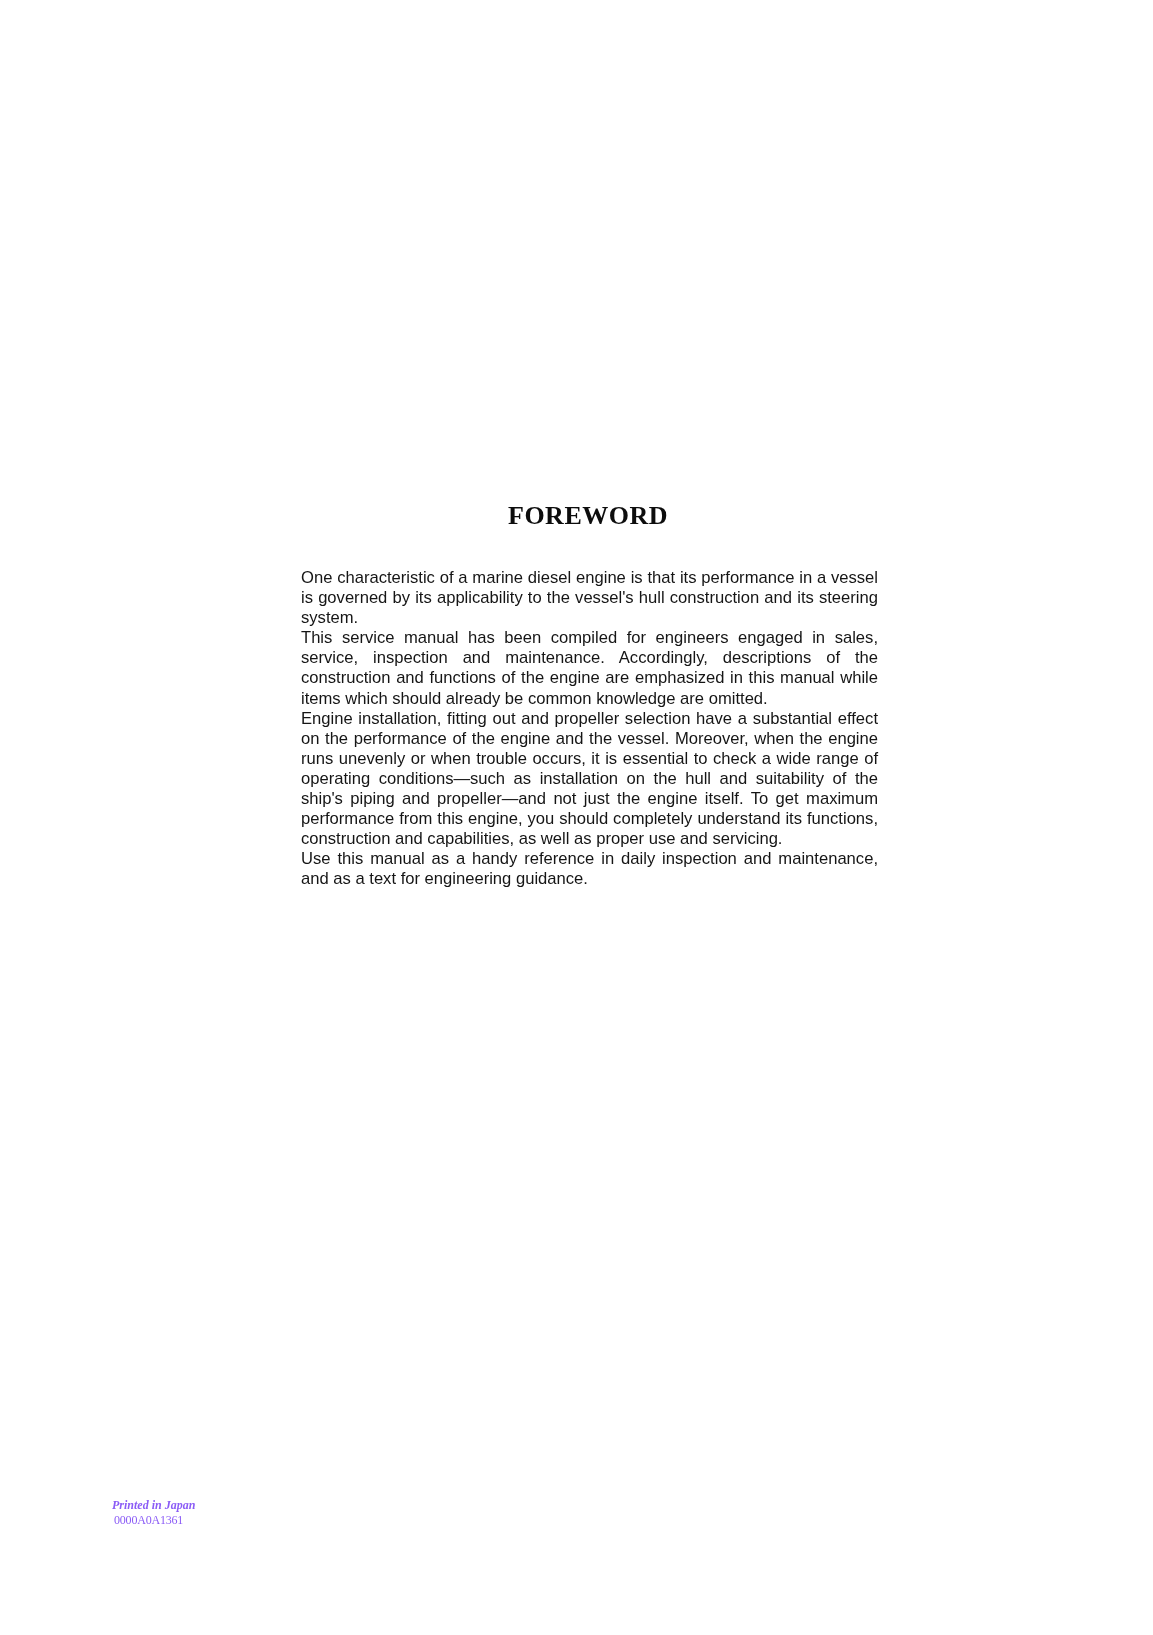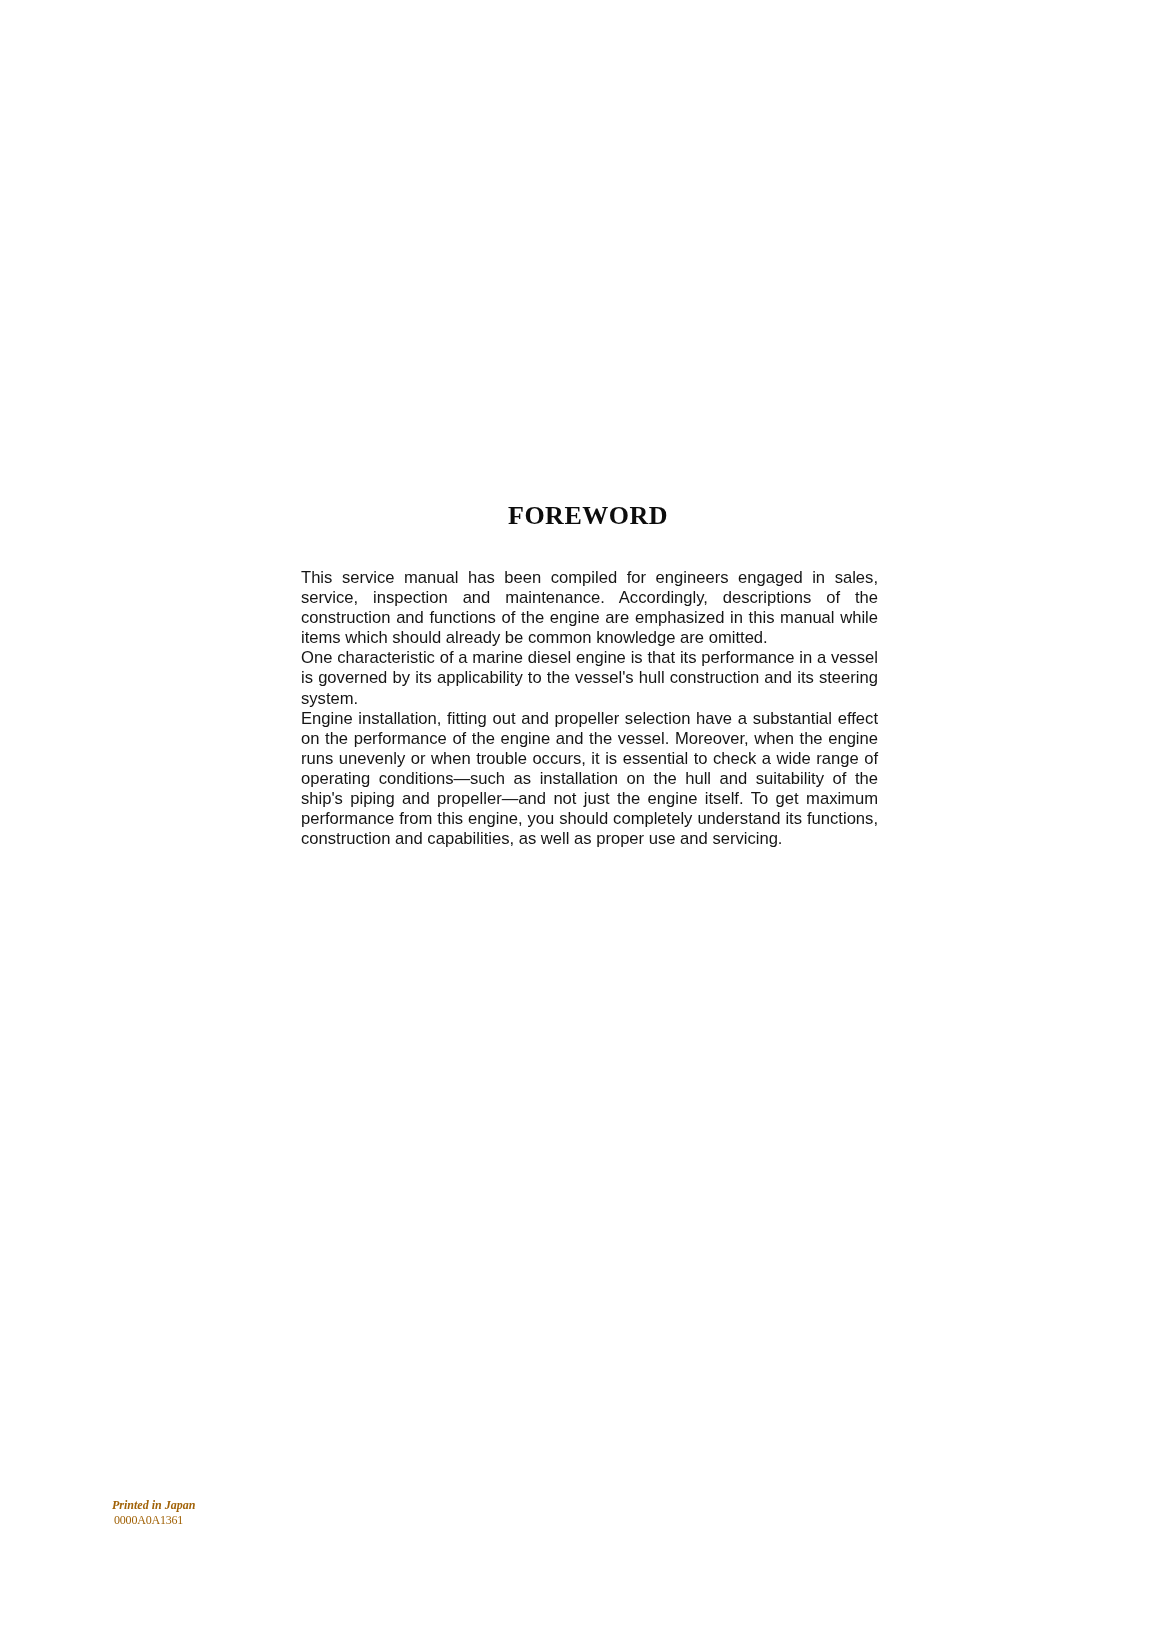"This service manual has been" p { order: before "One characteristic of a marine" -> after "One characteristic of a marine" }
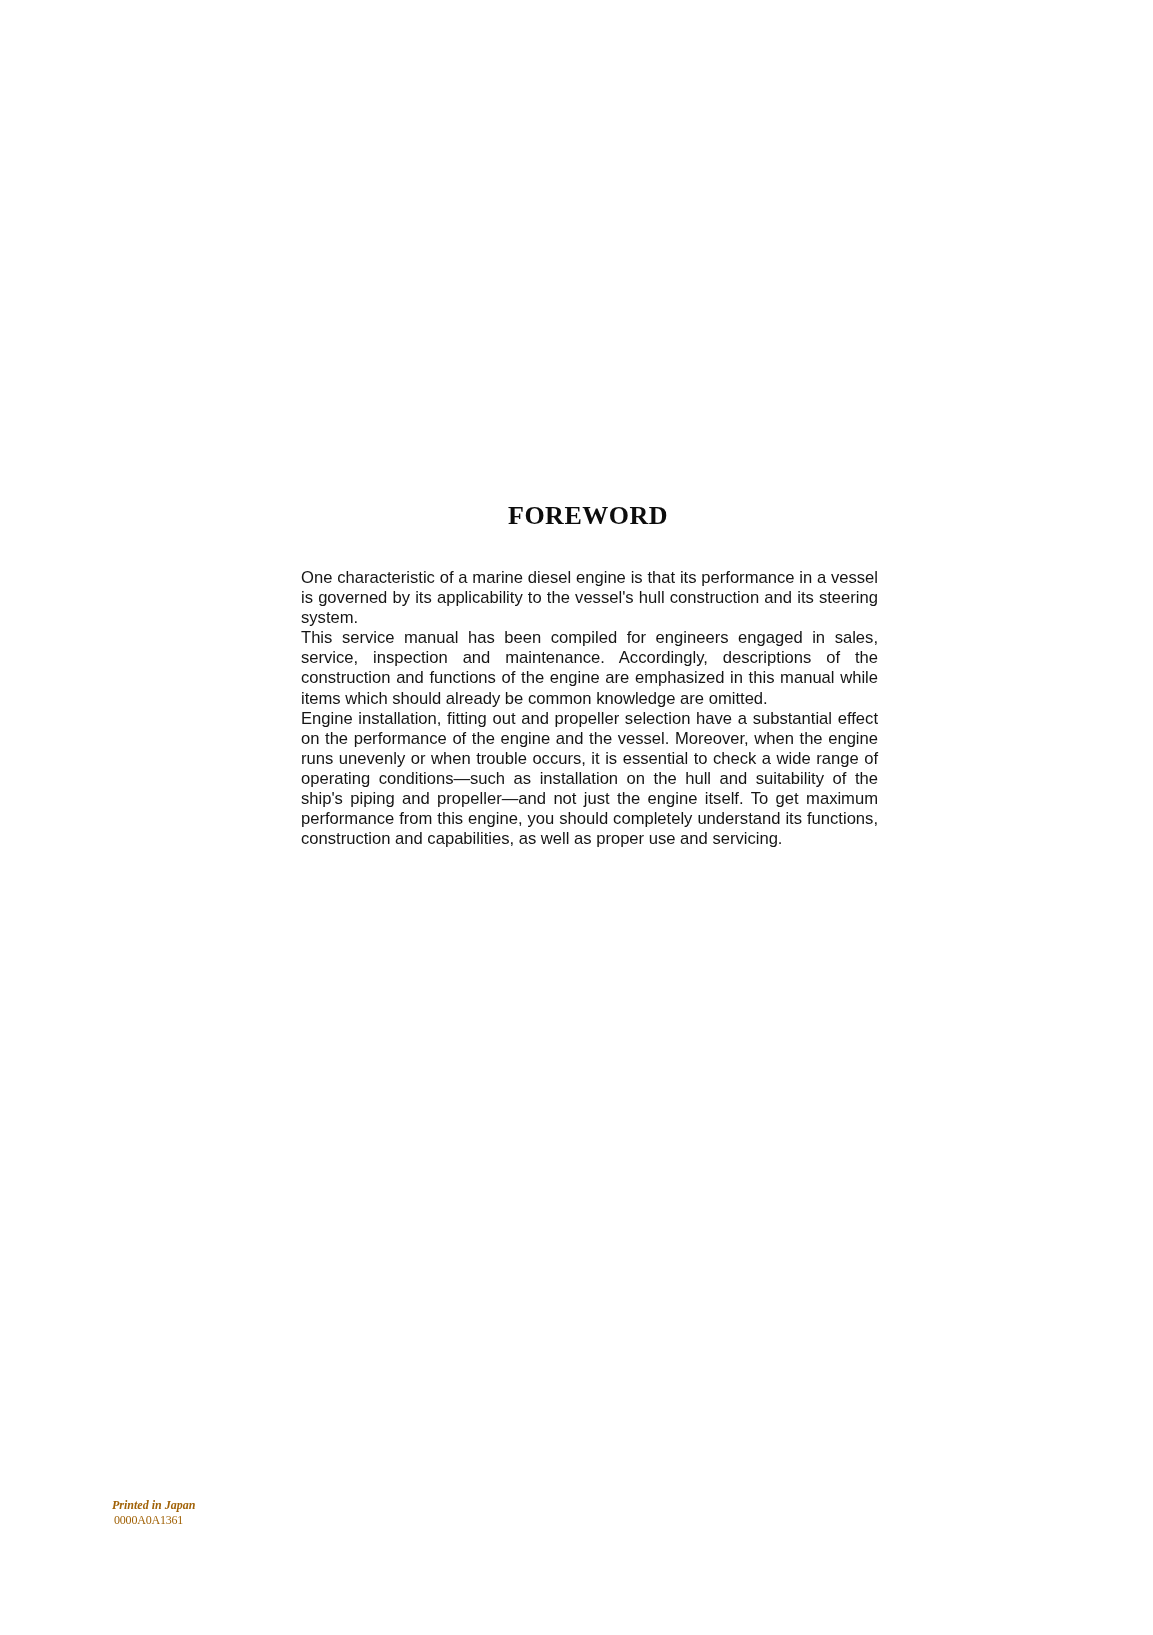"Use this manual as a" p { html: none -> <p>Use this manual as a handy reference in daily inspection and maintenance, and as a text for engineering guidance.</p> }
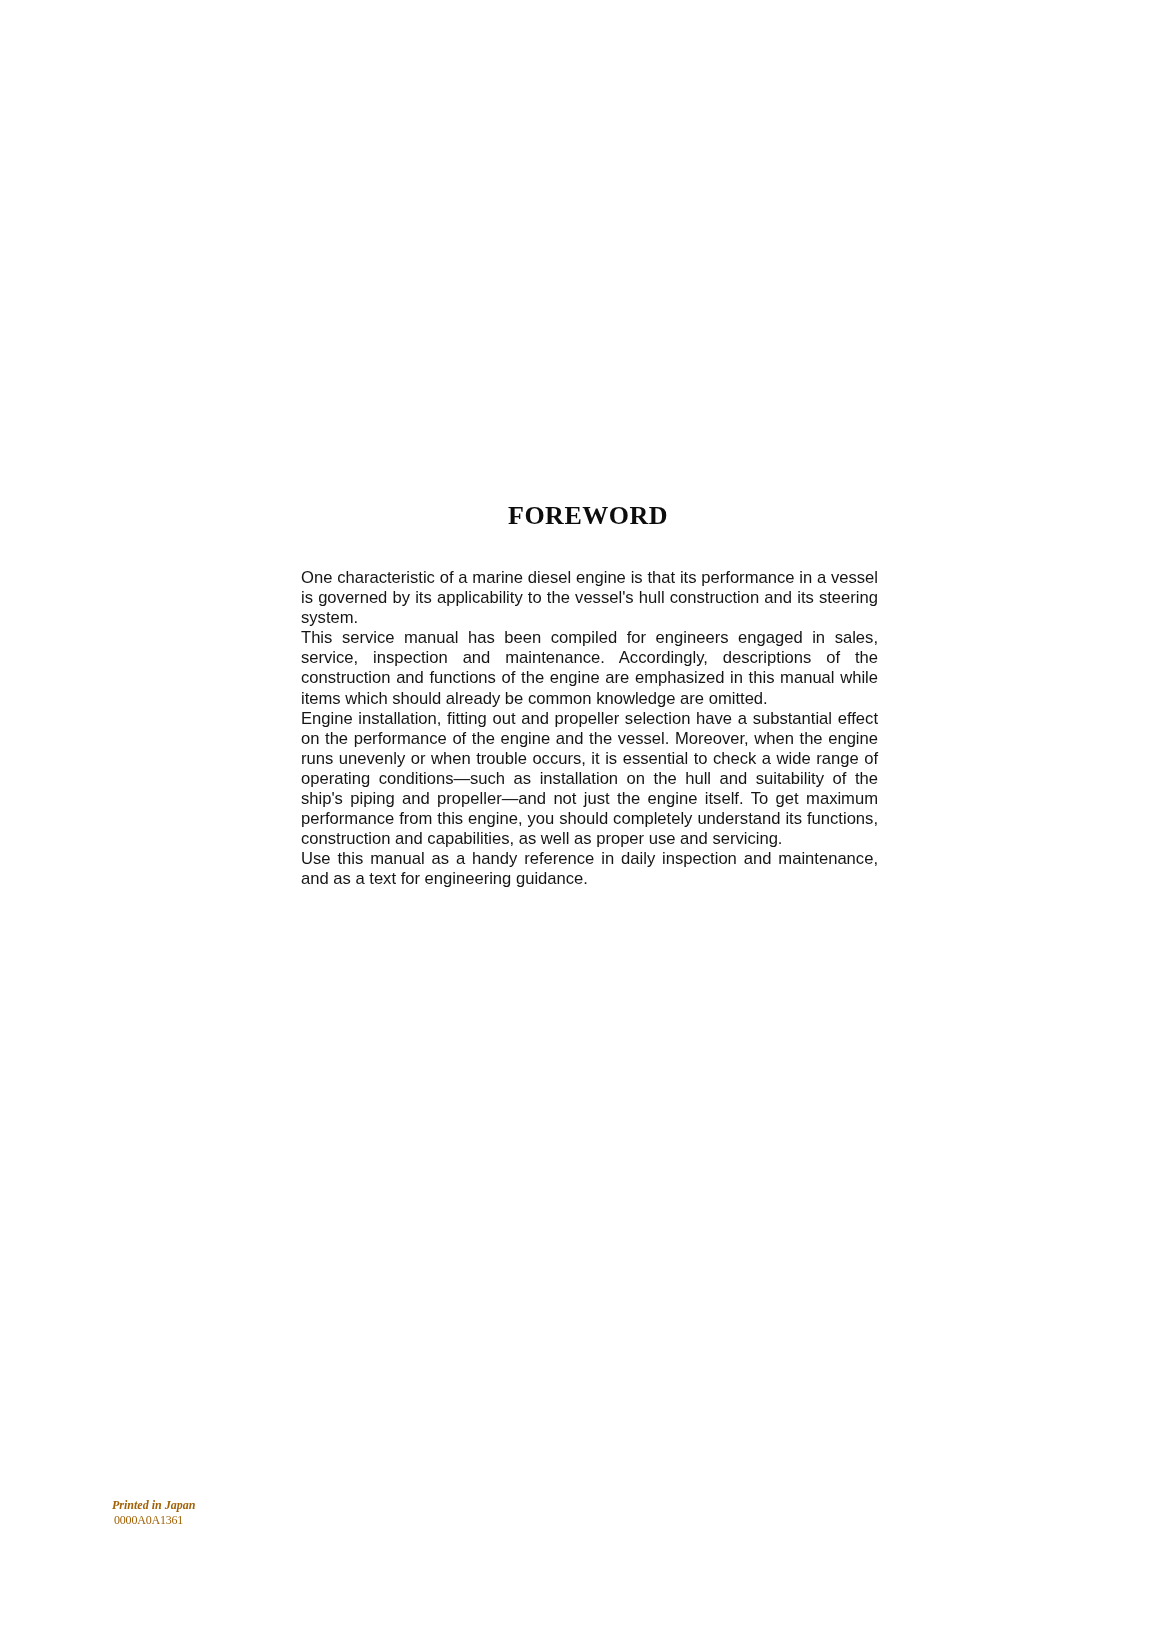"Printed in Japan" .footer { color: #a16207 -> #8b5cf6 }
